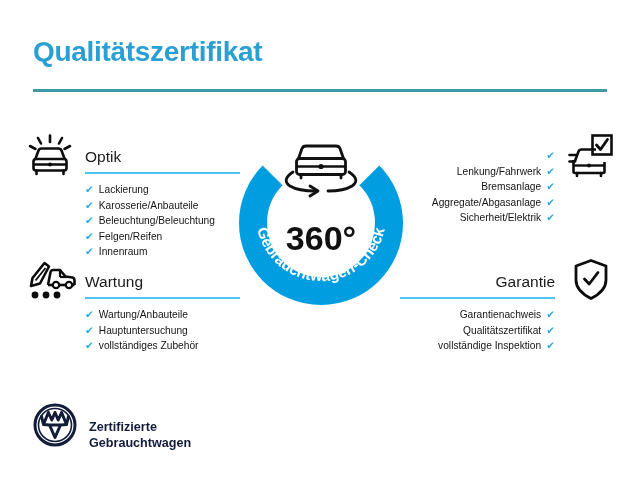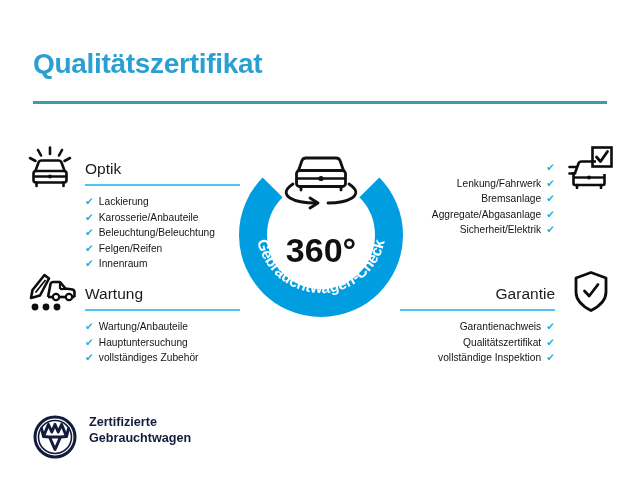"Qualitätszertifikat" #page { margin-top: 12px -> none }
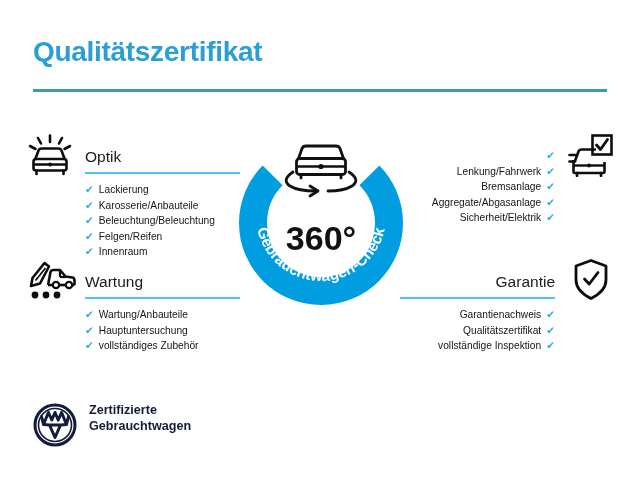"Zertifizierte" #vw { align-items: flex-start -> flex-end }
